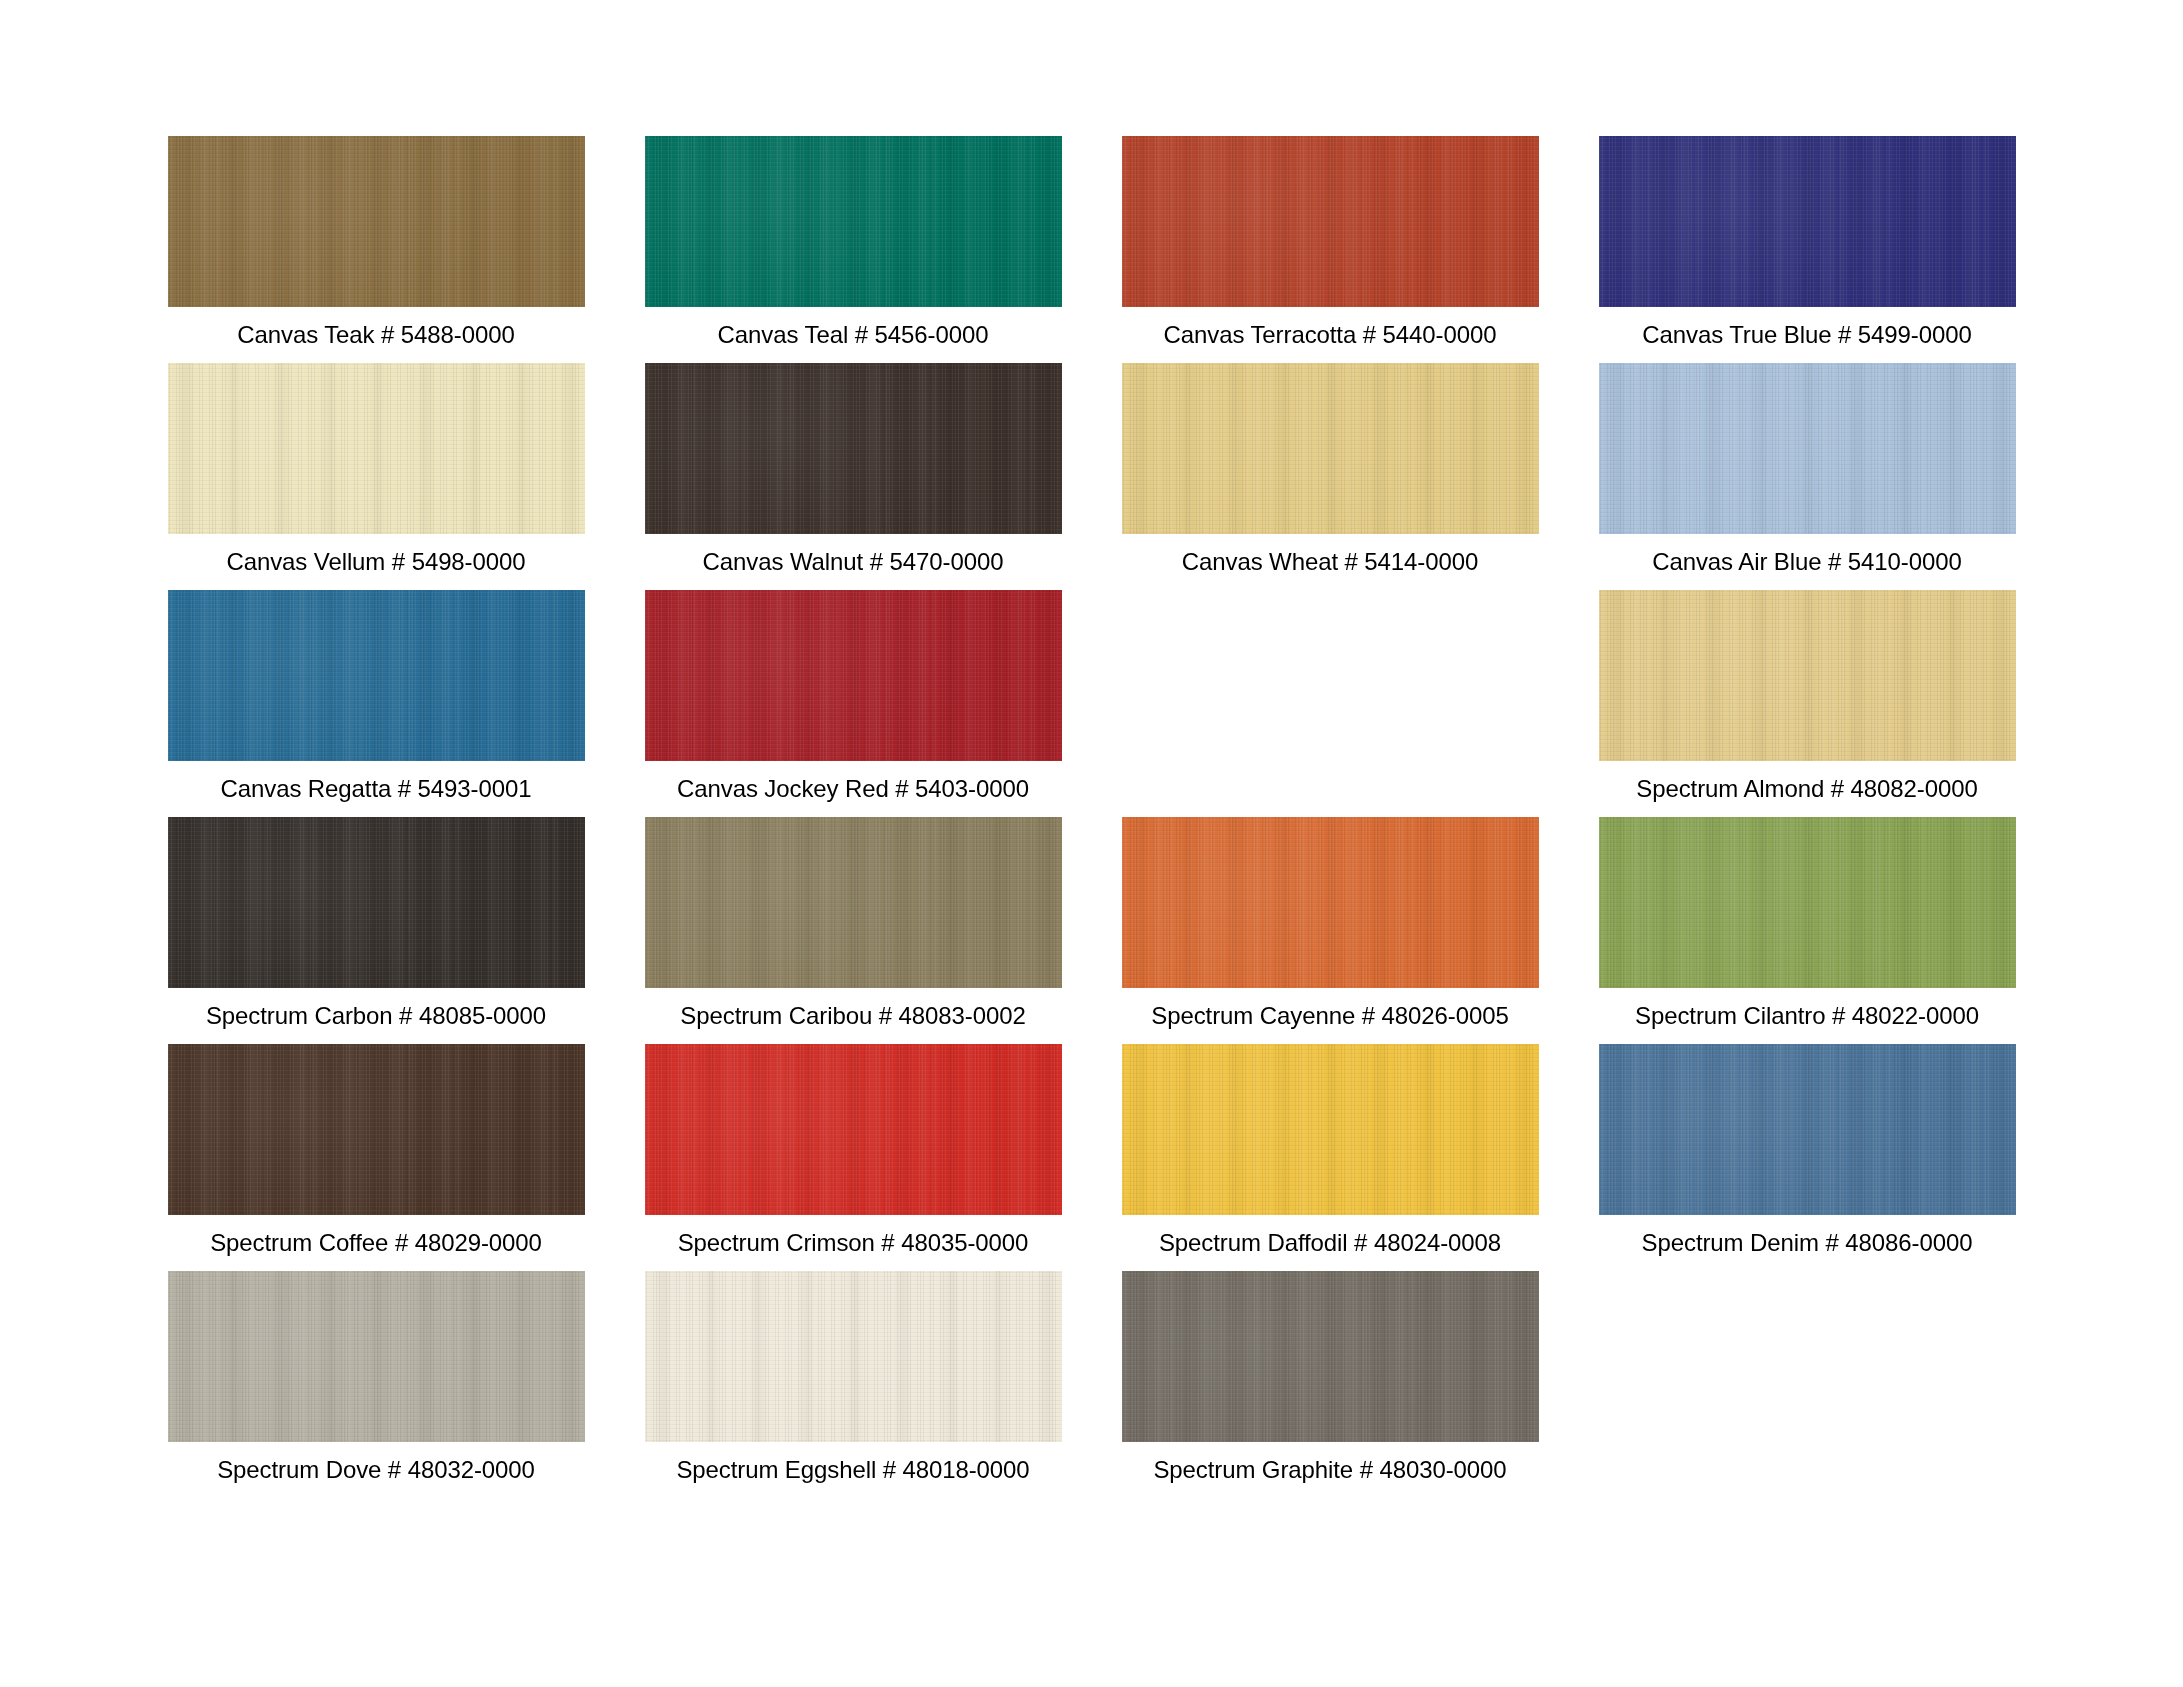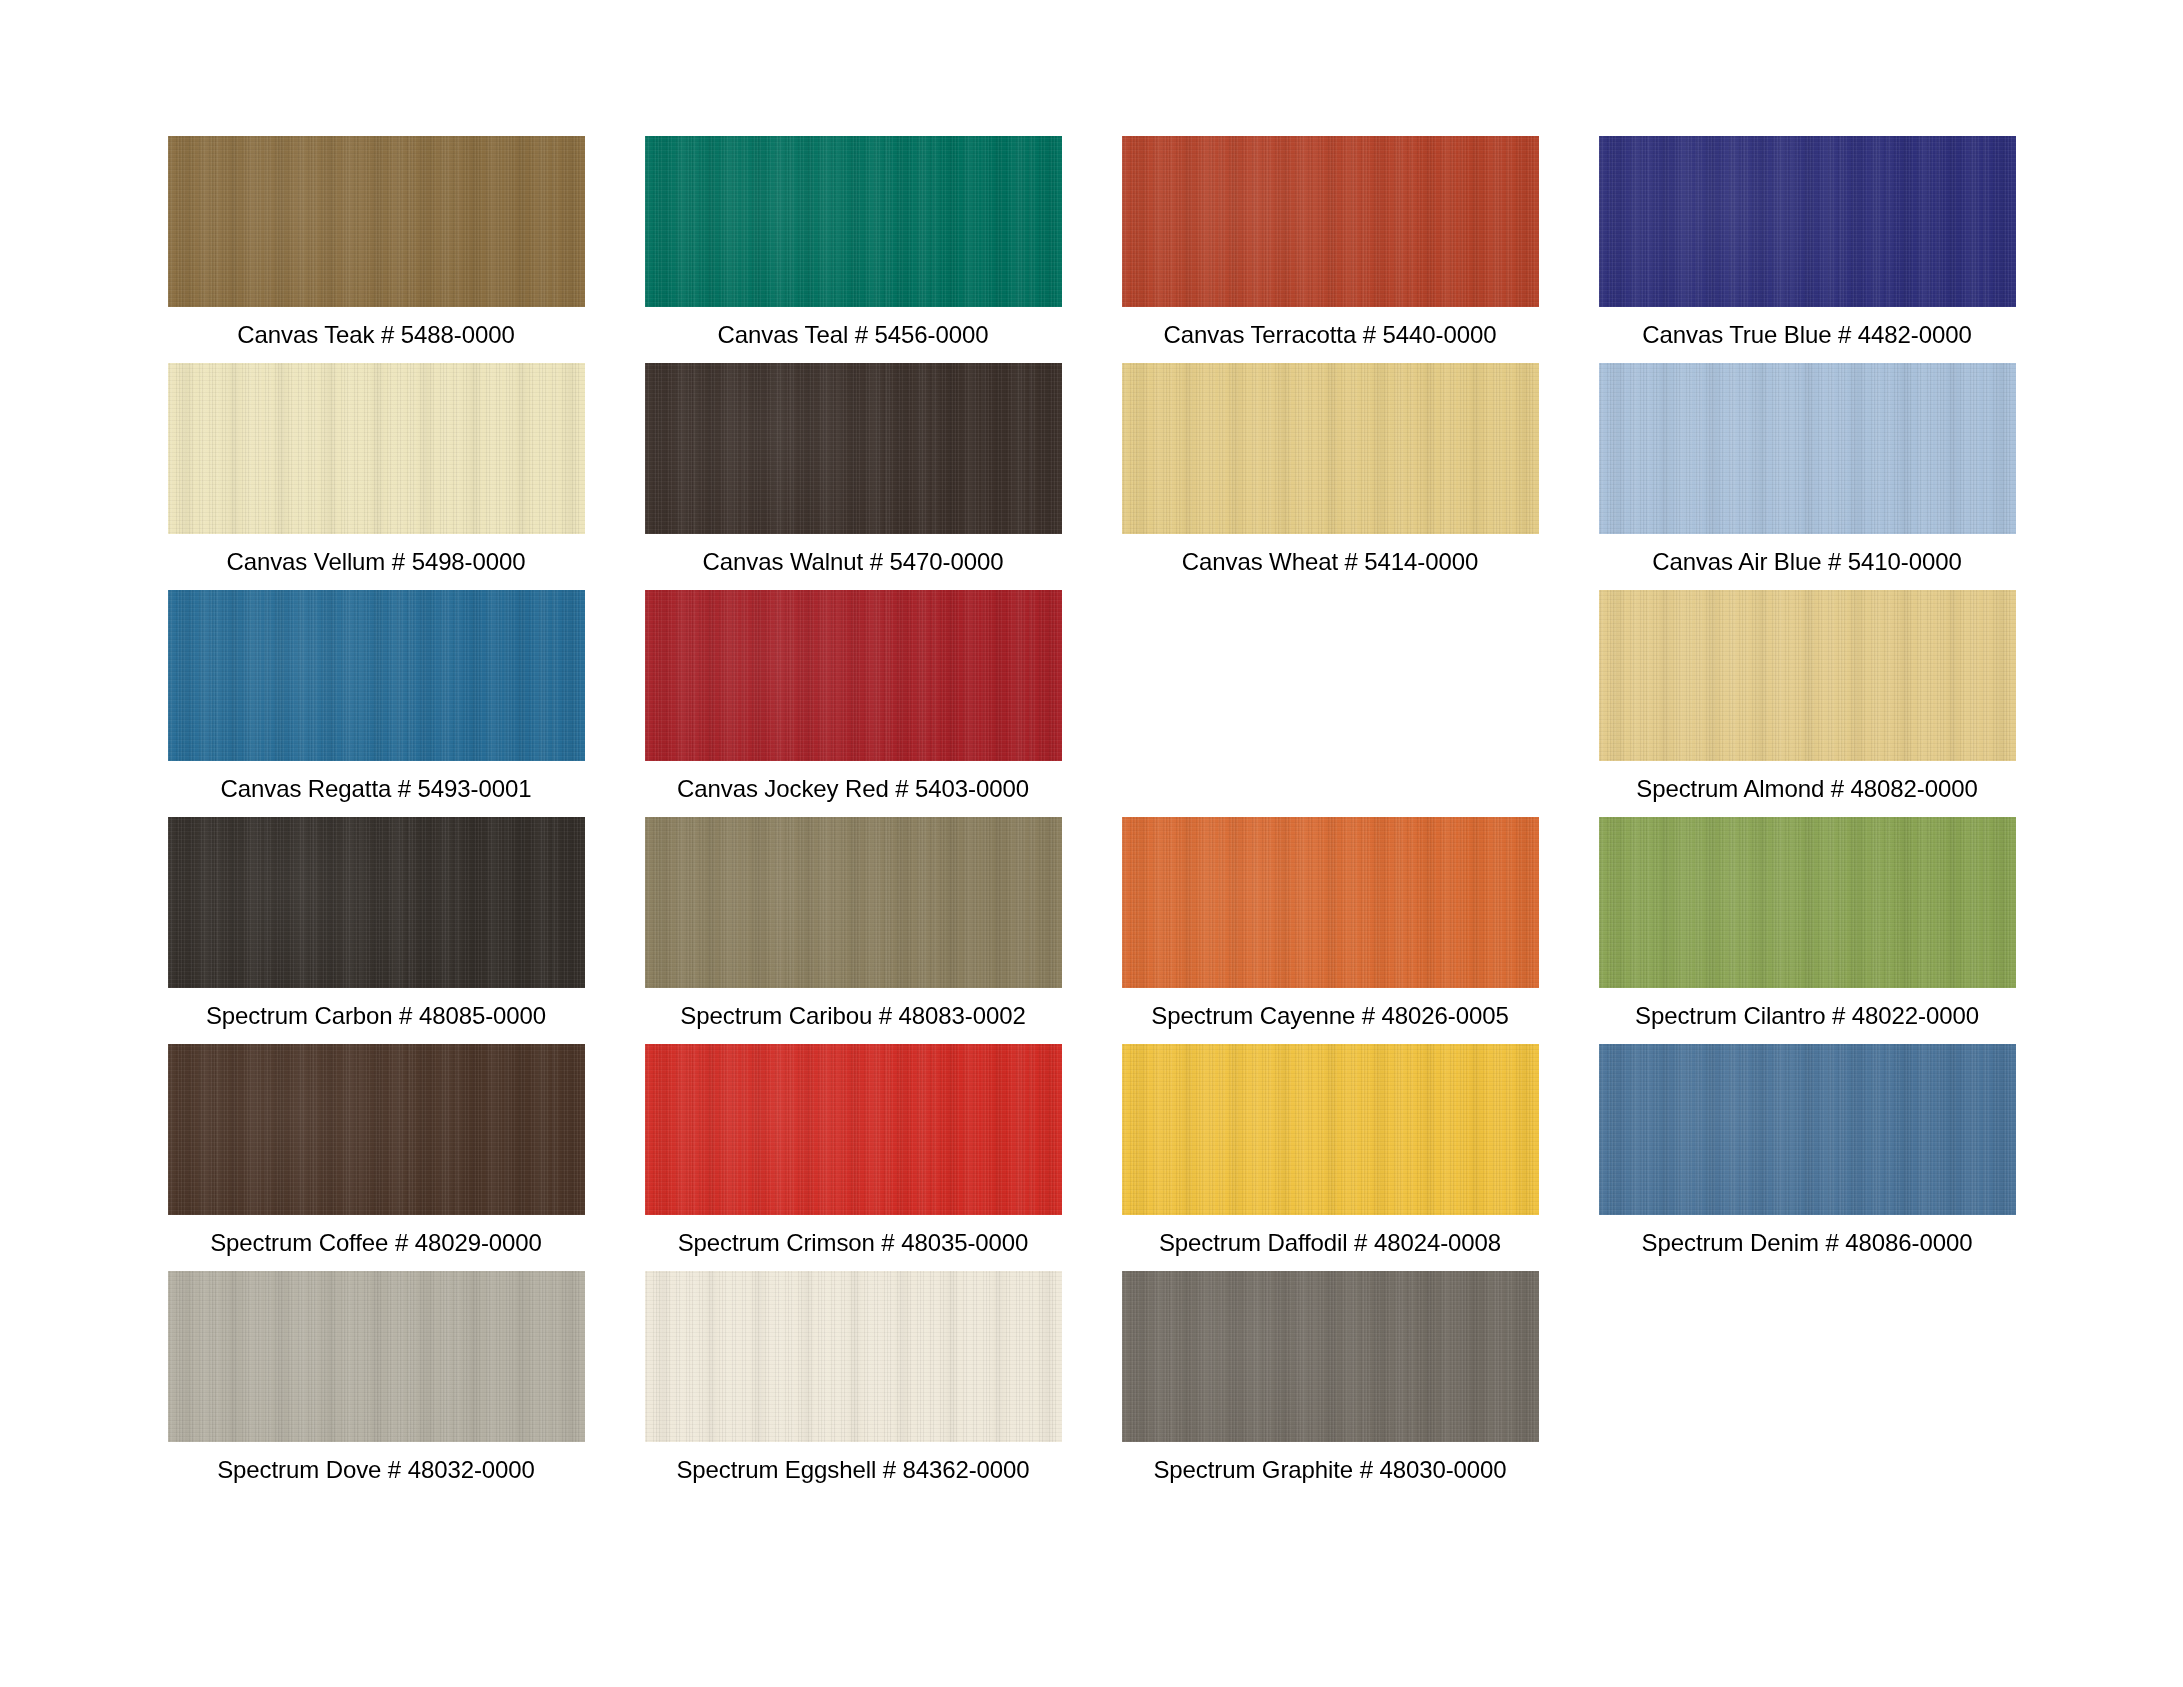"Canvas True Blue # 4482-0000" div.swatch-label { text: 4482-0000 -> 5499-0000 }
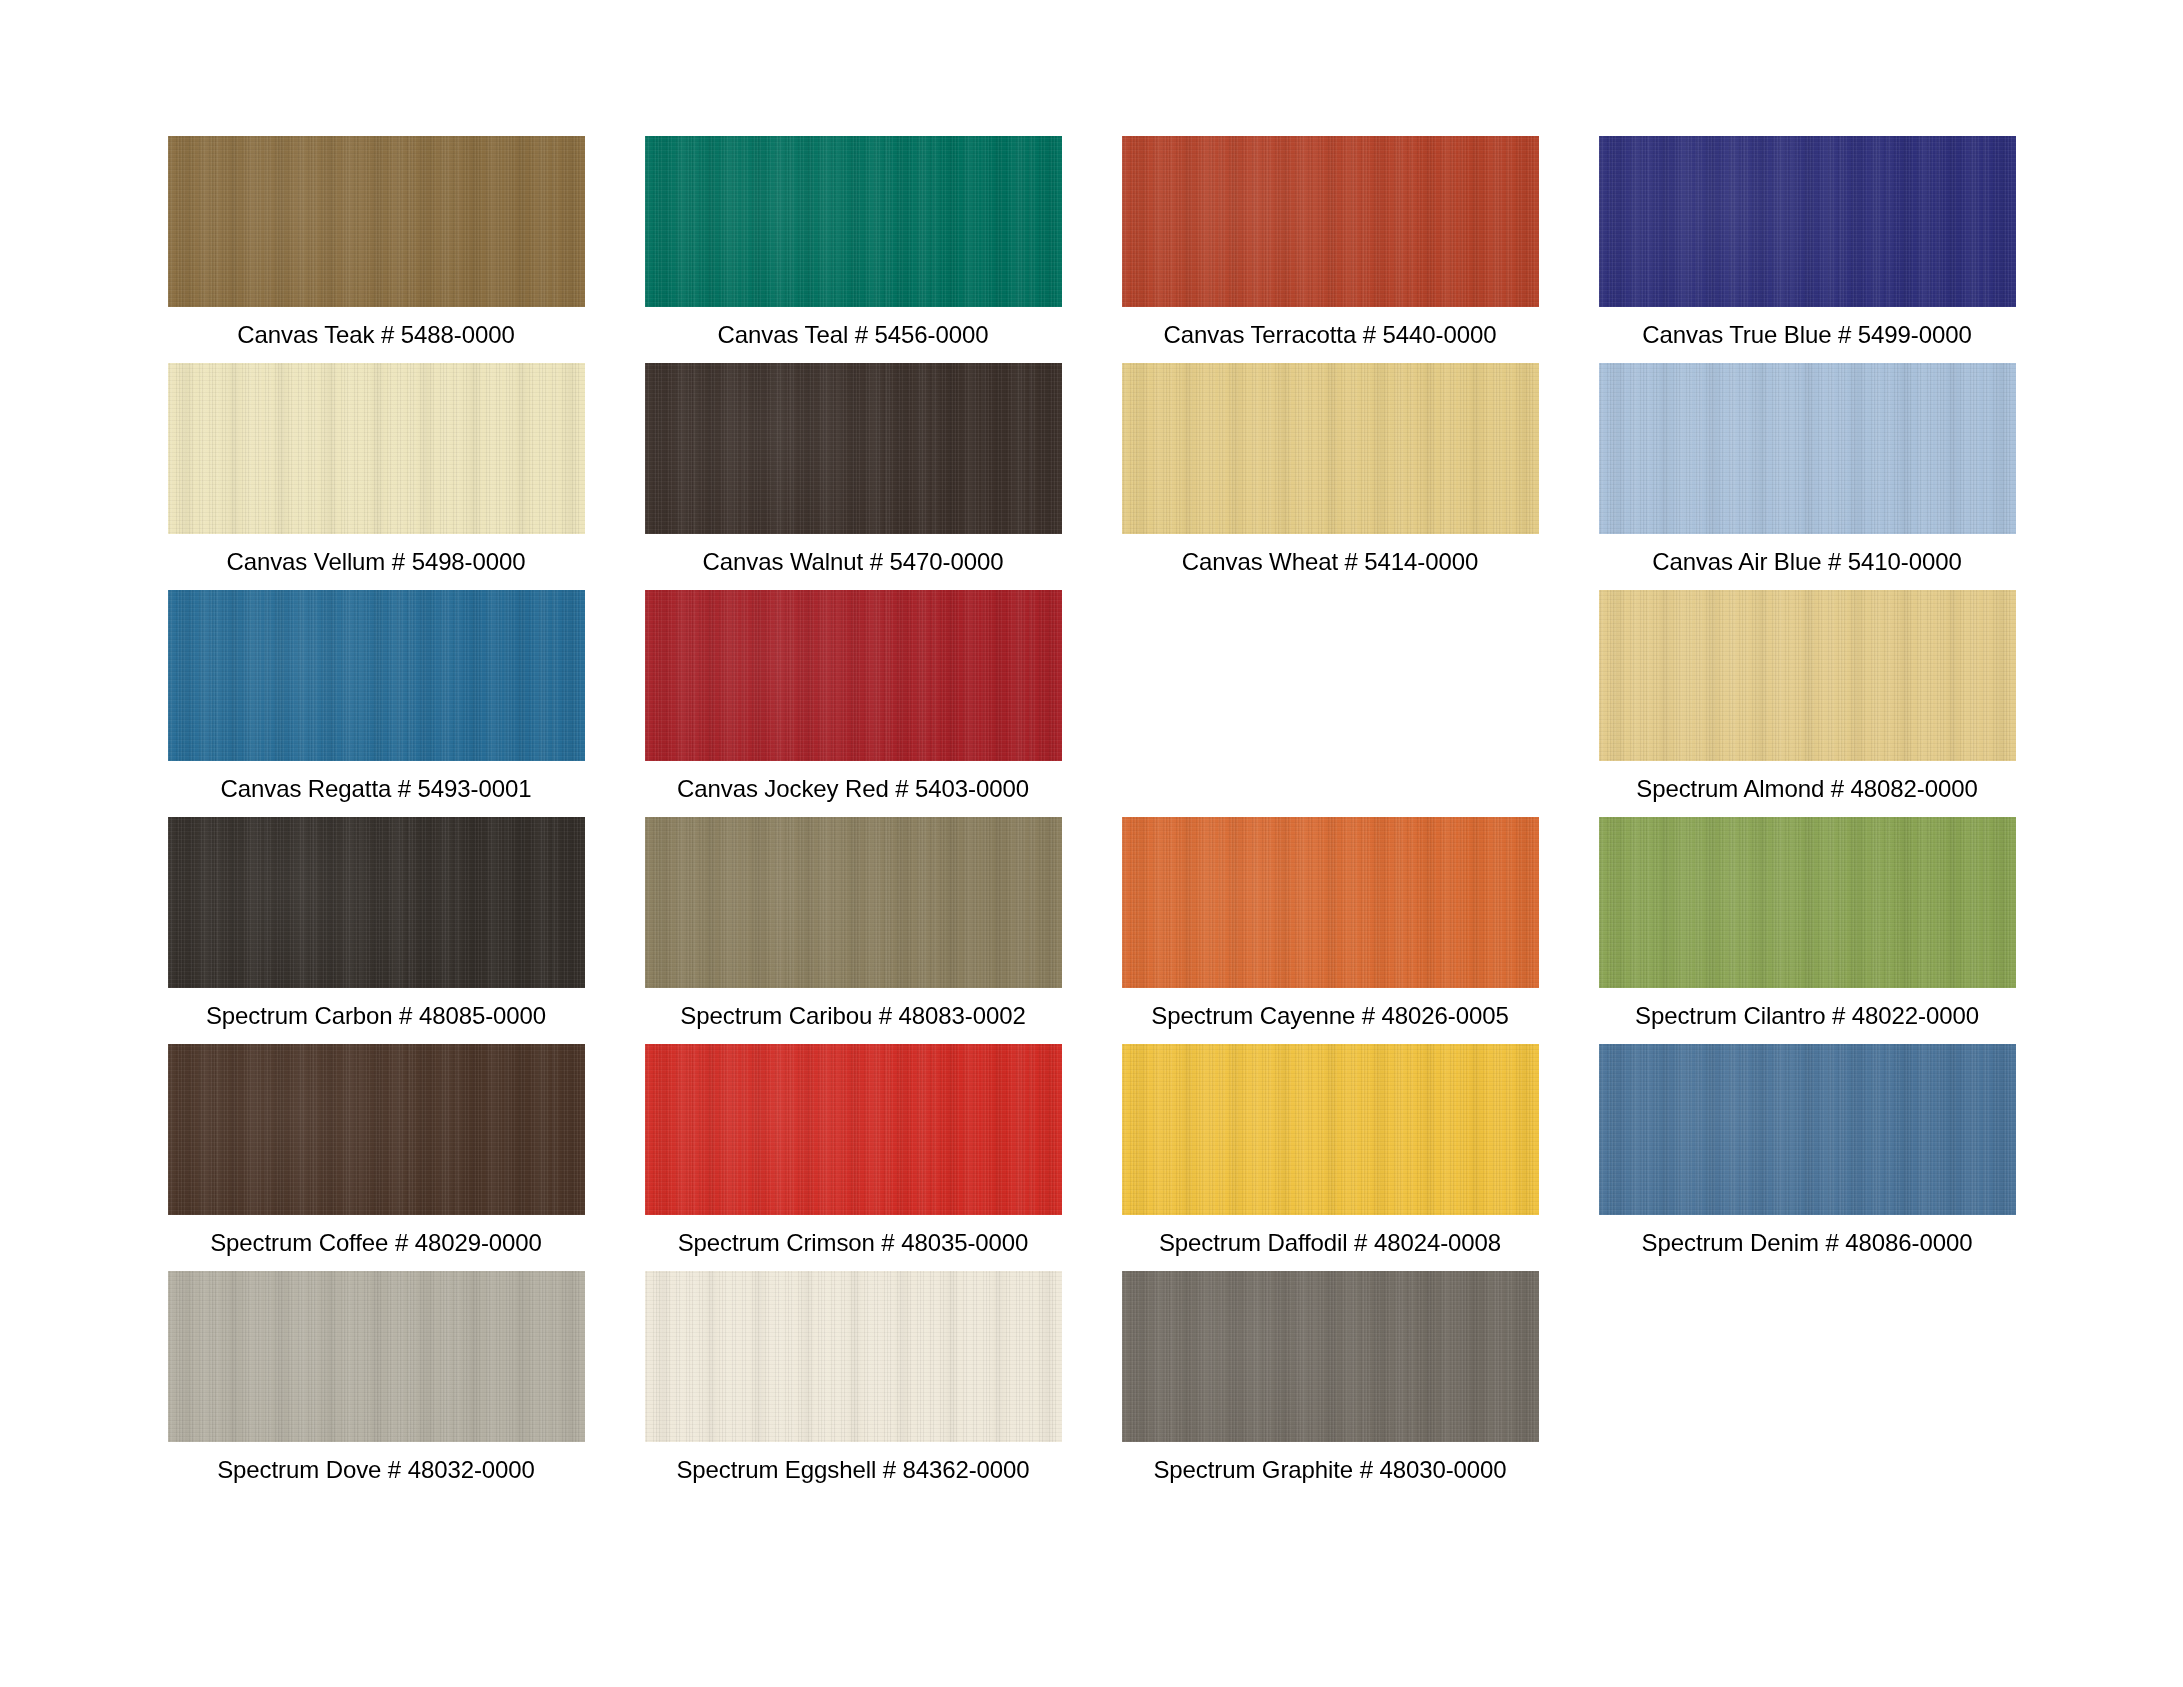"Spectrum Eggshell # 84362-0000" div.swatch-label { text: 84362-0000 -> 48018-0000 }
